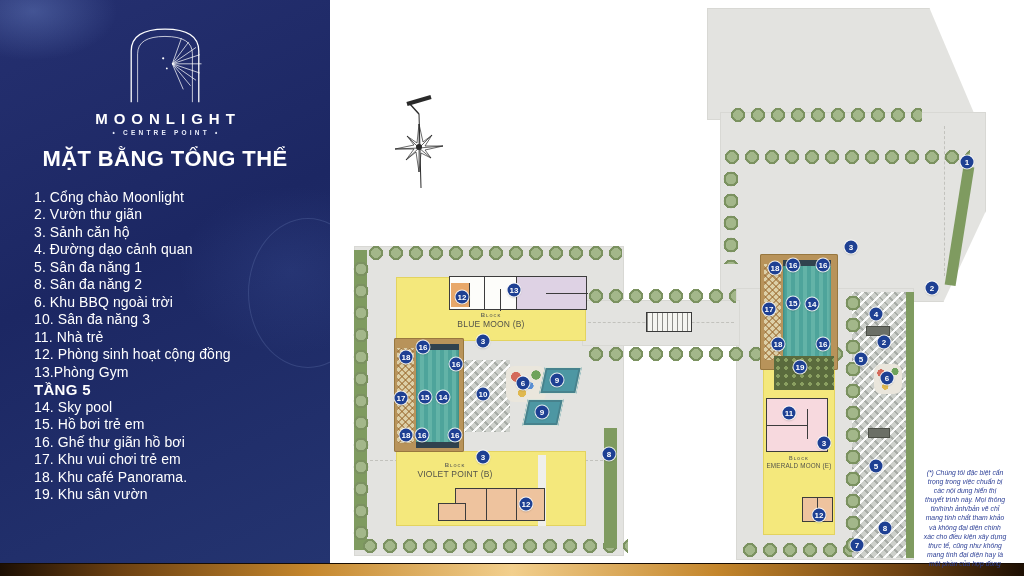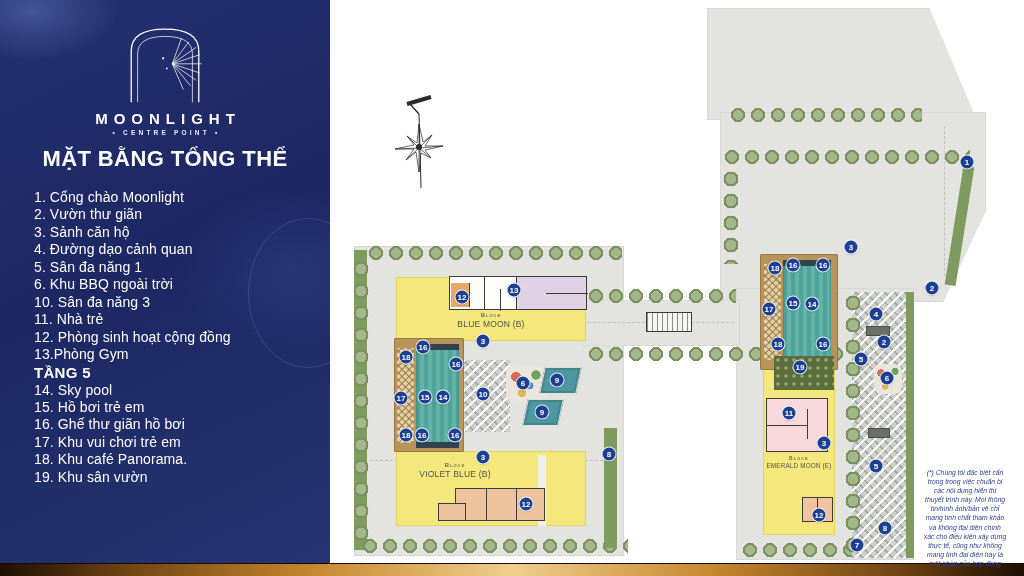"8. Sân đa năng 2" li { html: none -> <li>8. Sân đa năng 2</li> }
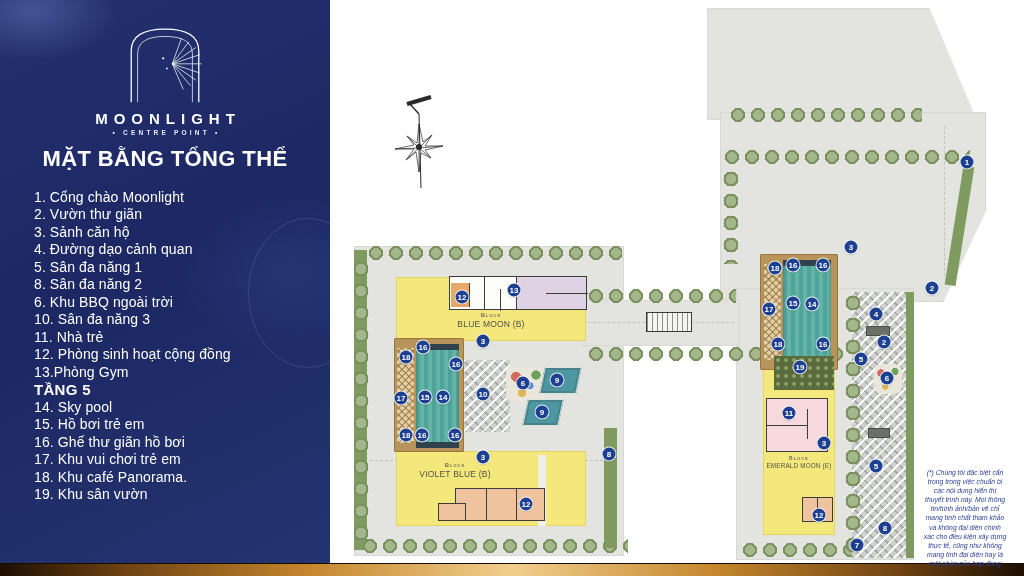"VIOLET BLUE (B)" span.bname { text: BLUE -> POINT }
